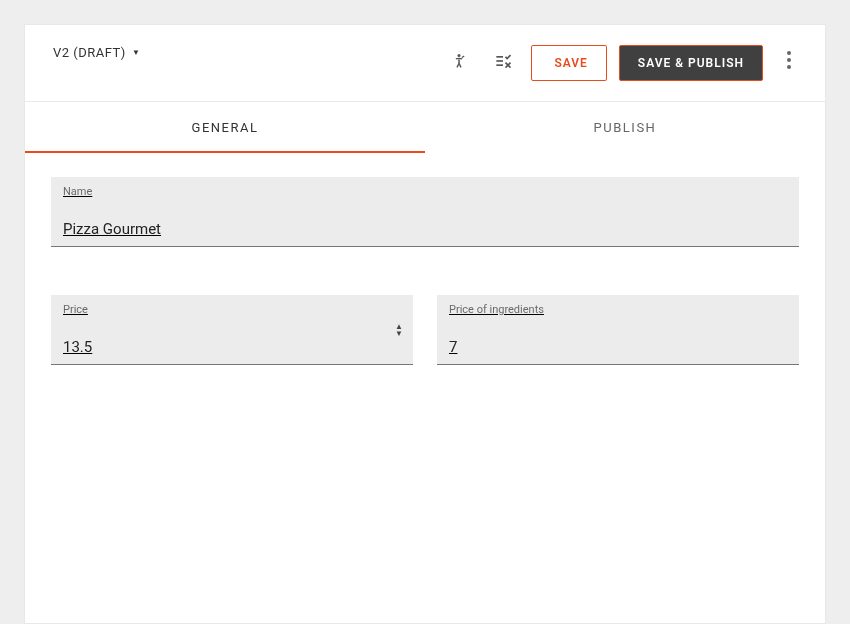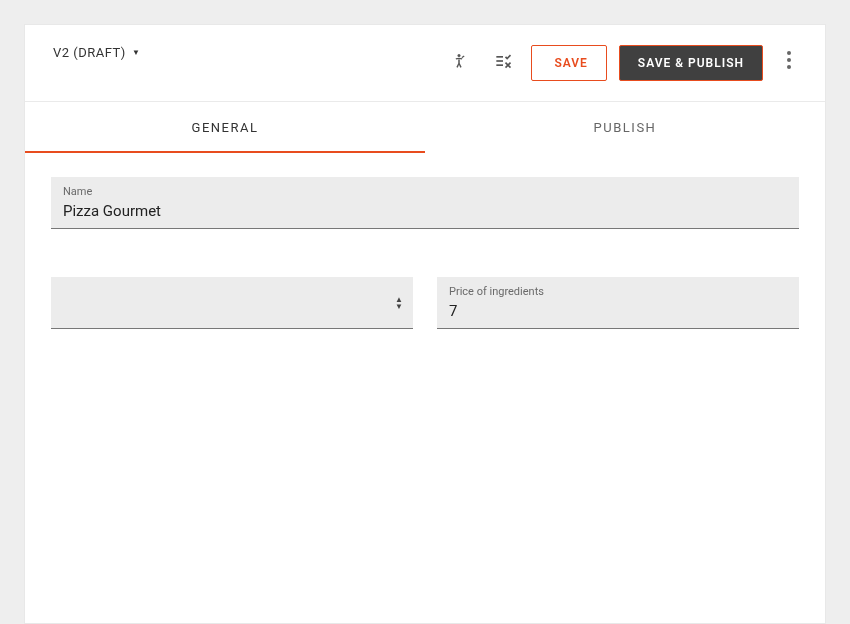"Name" .content { text-decoration: none -> underline }
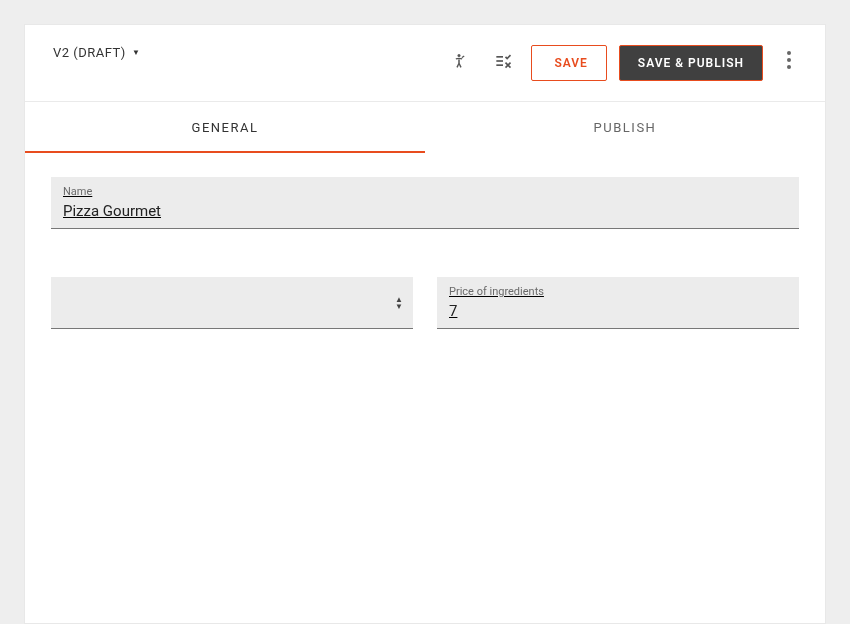"Pizza Gourmet" .field-input { margin-top: none -> 18px }
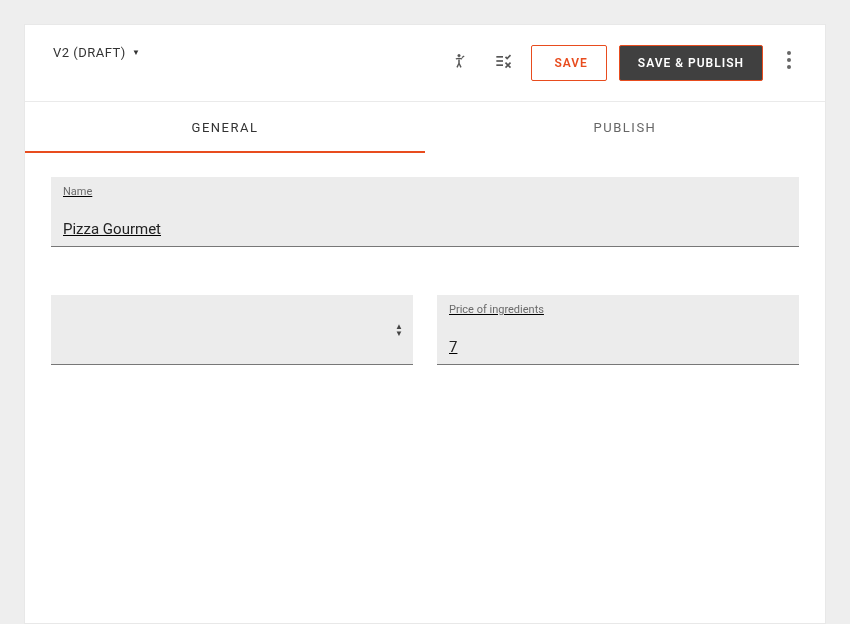"Price" span.field-label { html: none -> <span>Price</span> }
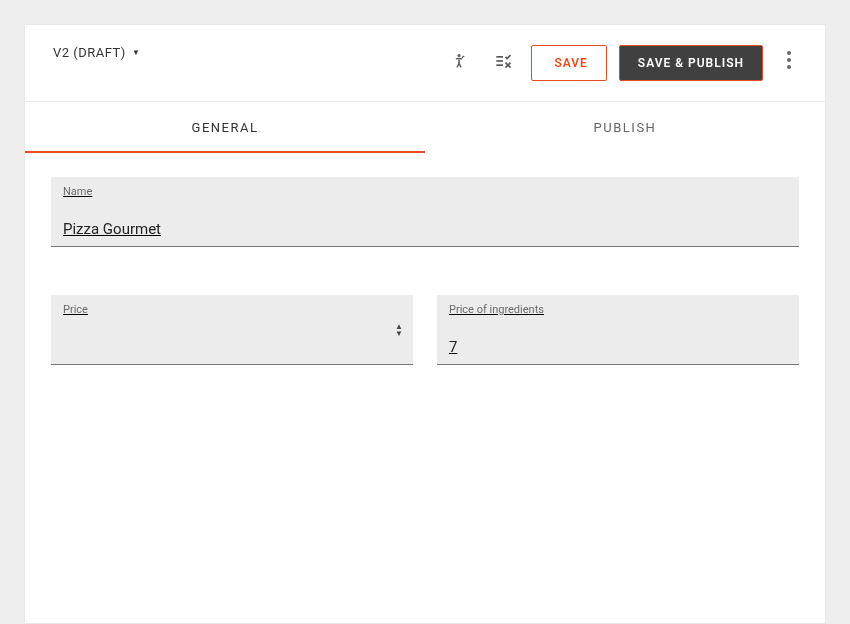"13.5" input.field-input { html: none -> <input> }
